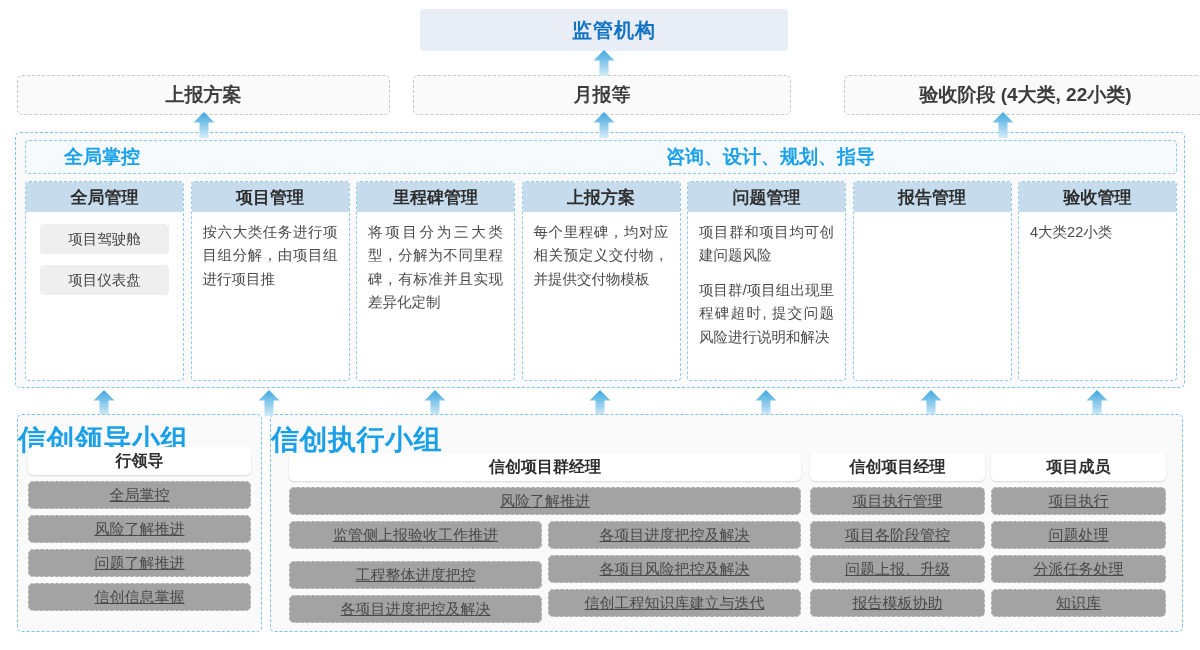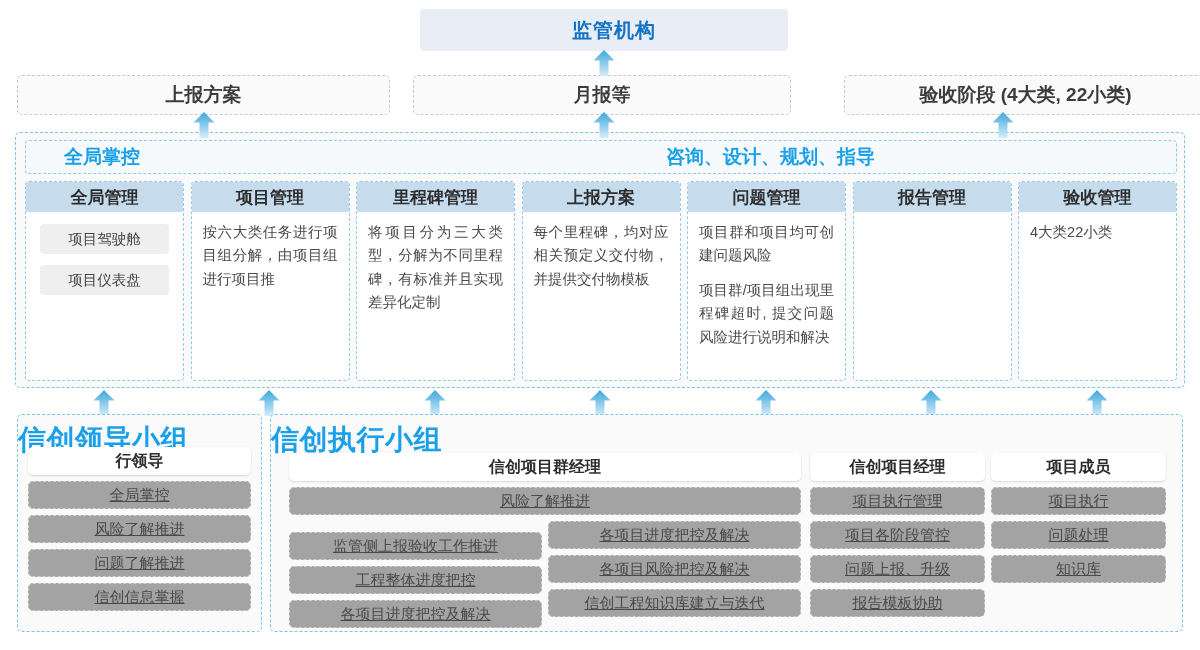"监管侧上报验收工作推进" div.item { margin-top: 17px -> 6px }
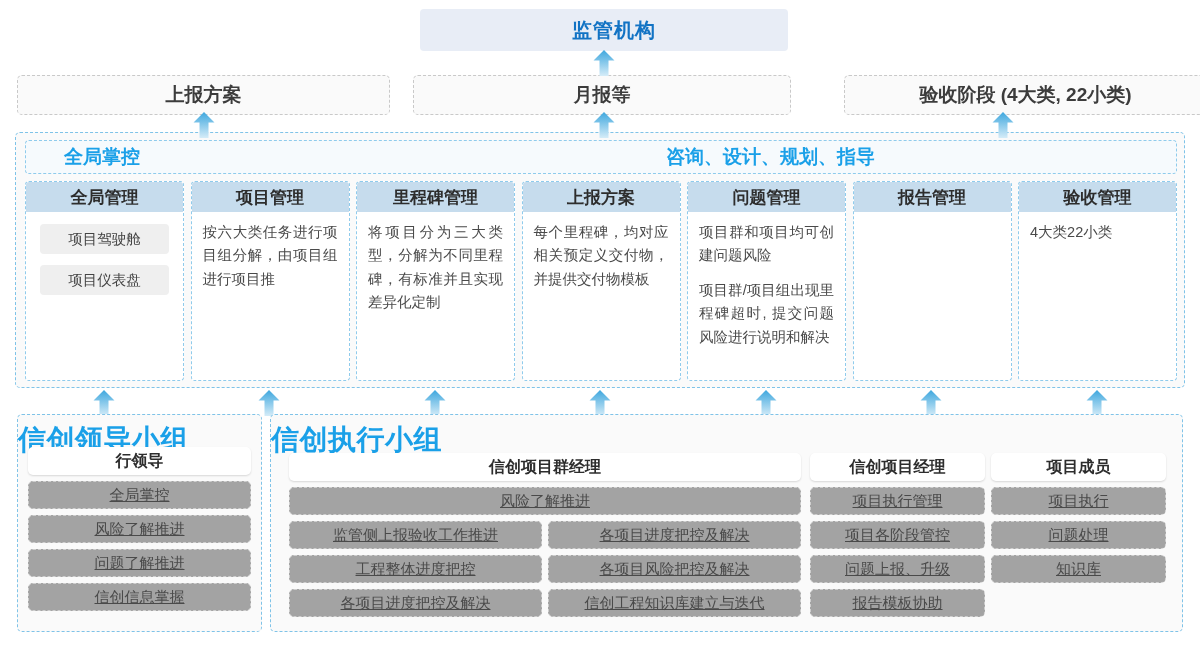"工程整体进度把控" div.item { margin-top: 6px -> 12px }
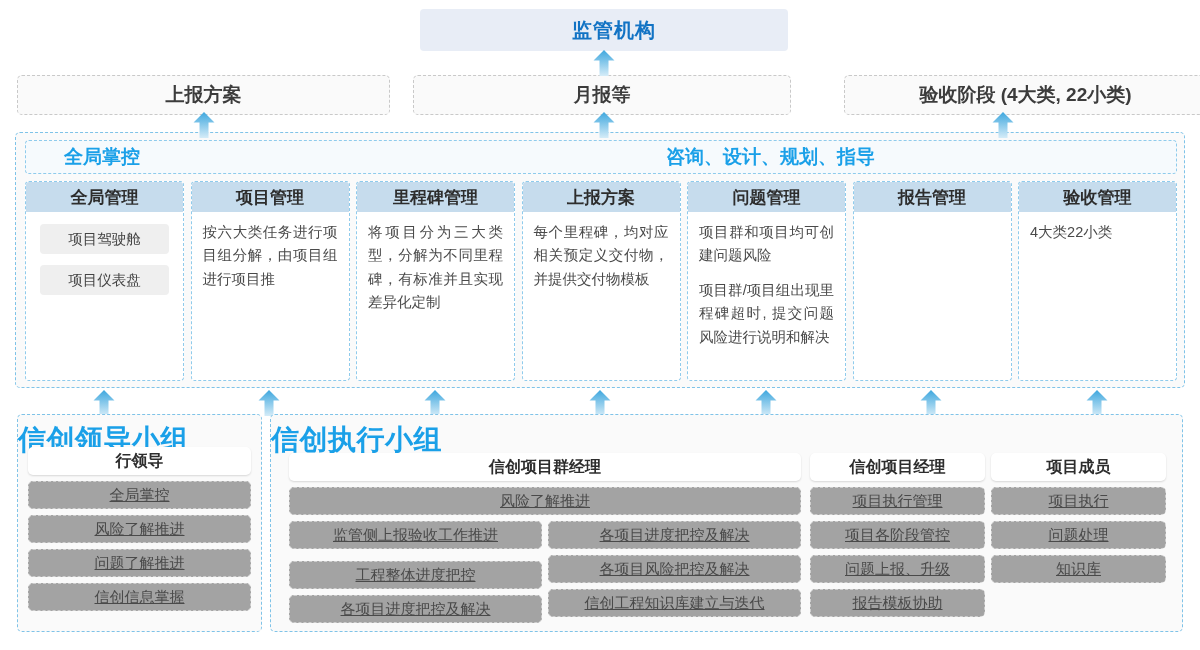"分派任务处理" div.item { html: none -> <div>分派任务处理</div> }
